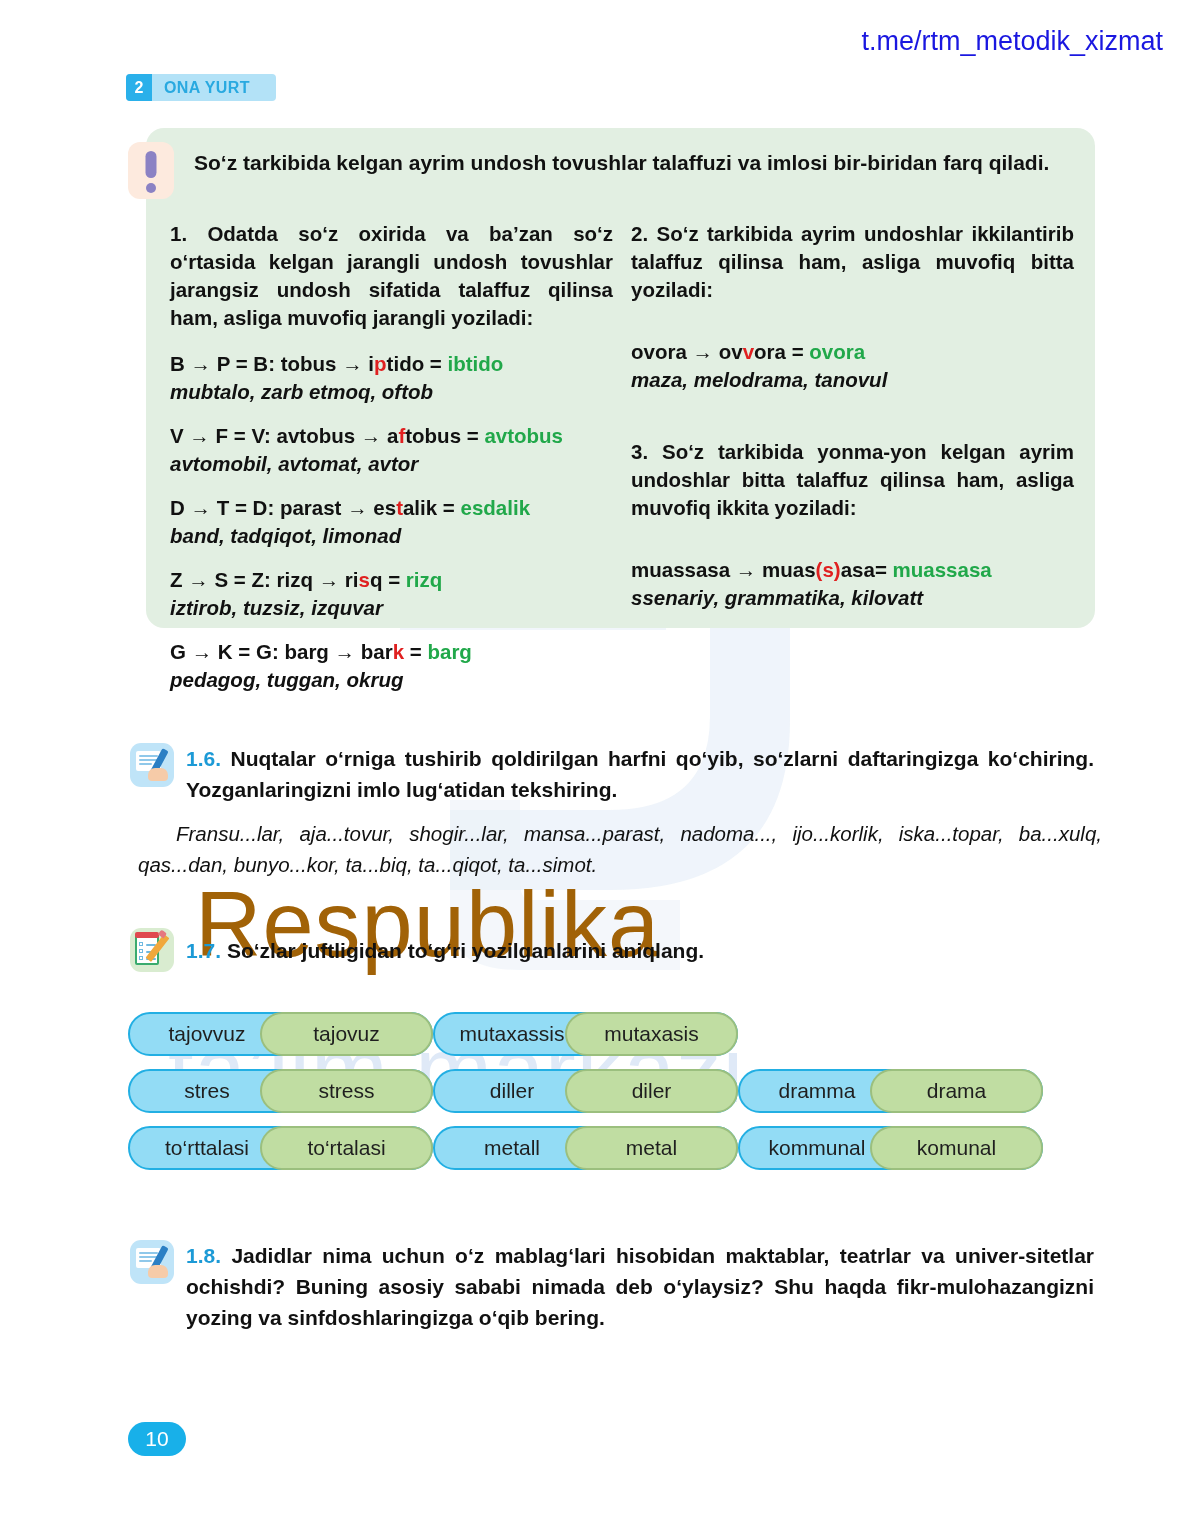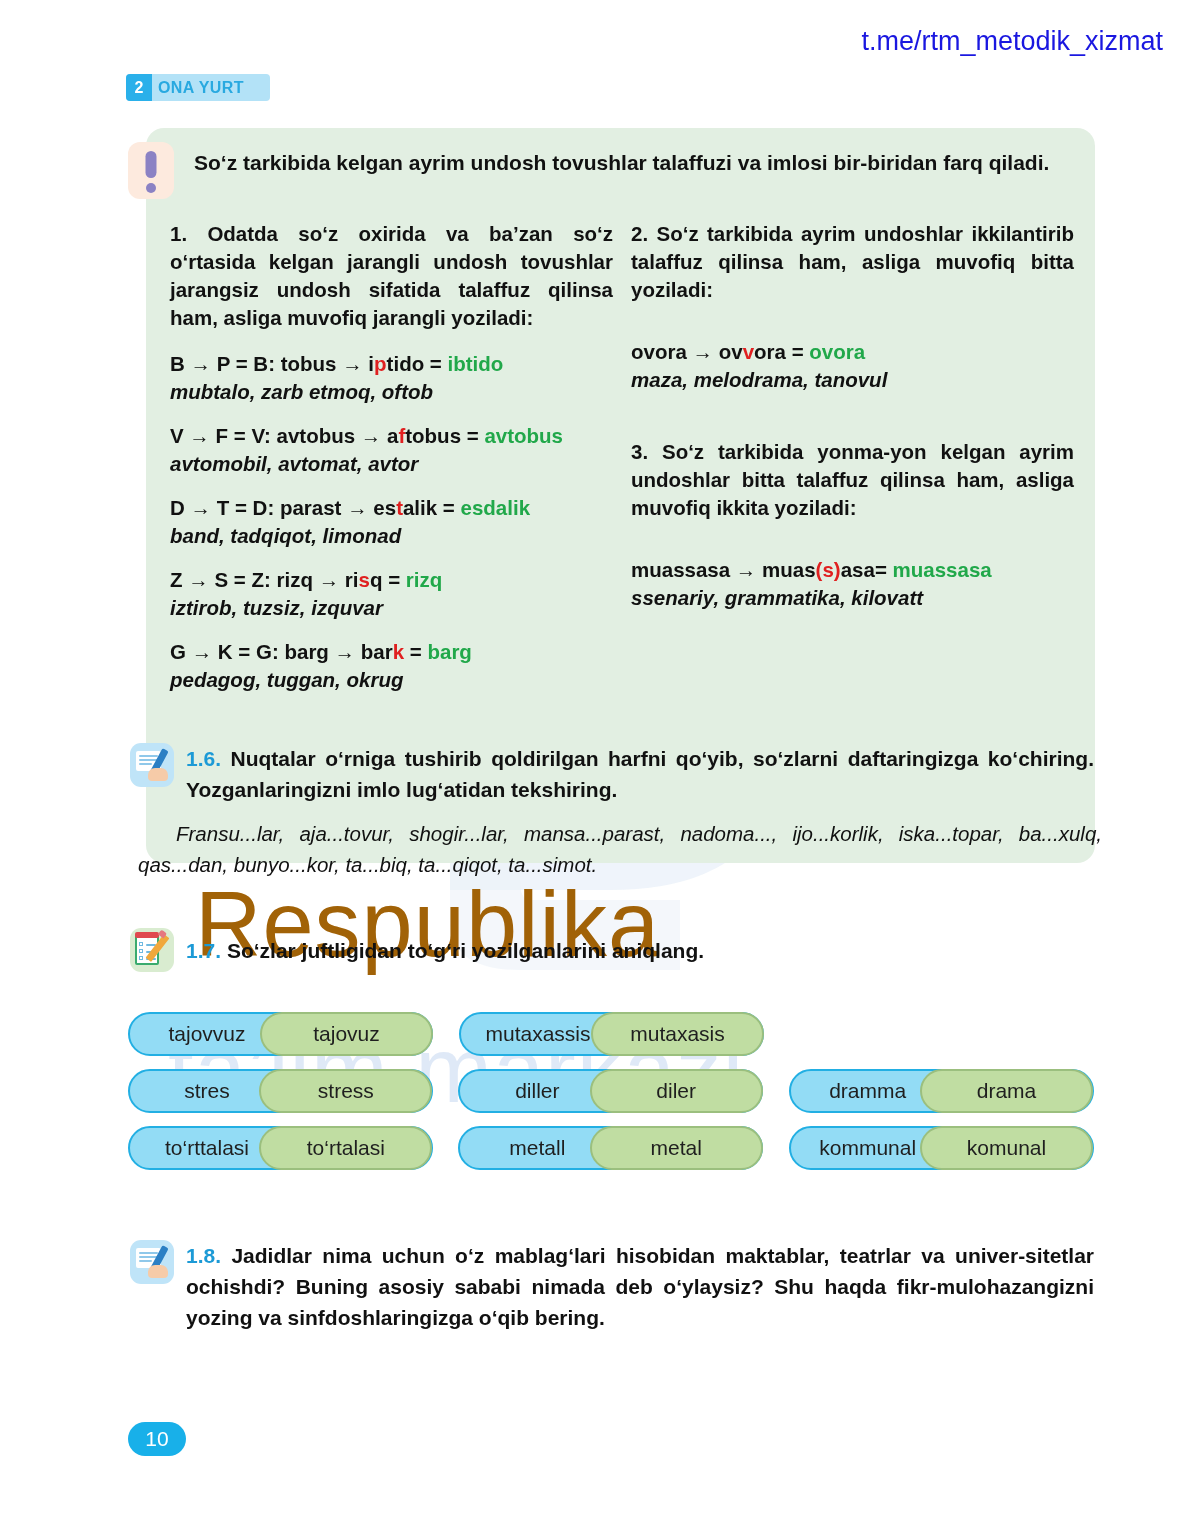"ONA YURT" .chapter-title { padding: 0 26px 0 6px -> 0 26px 0 12px }
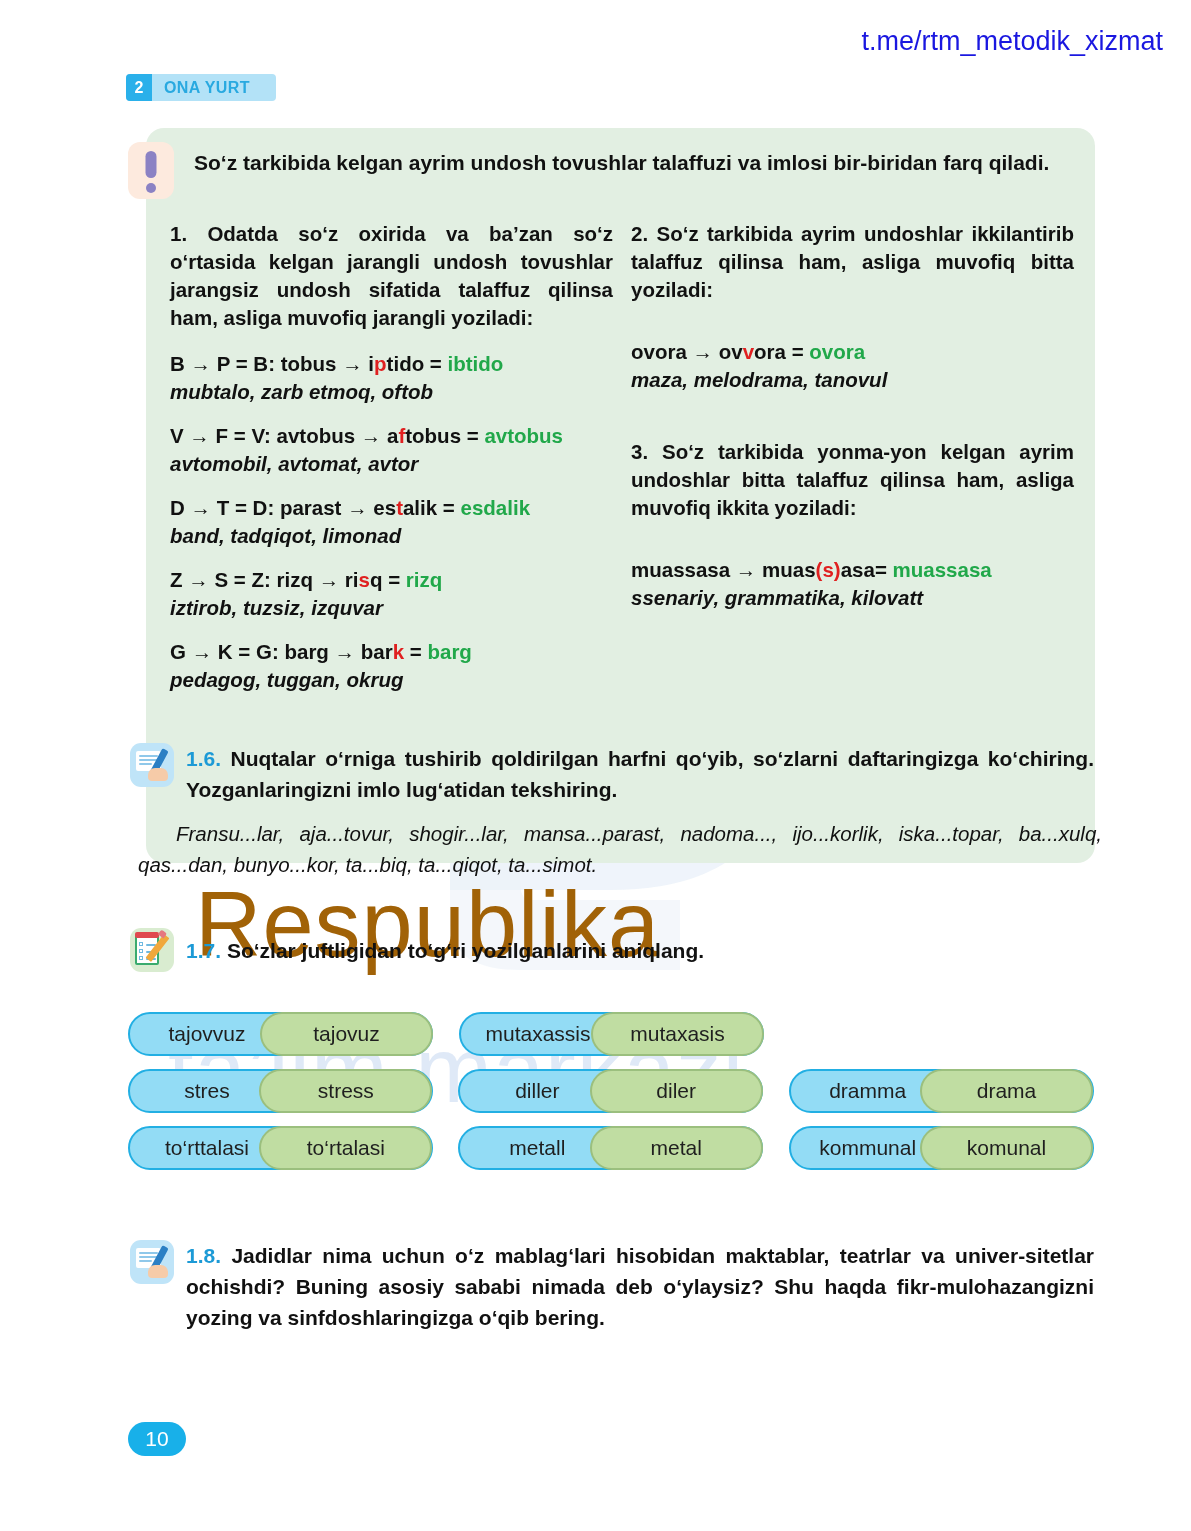"So‘z tarkibida kelgan ayrim undosh" .info-box { height: 735px -> 500px }
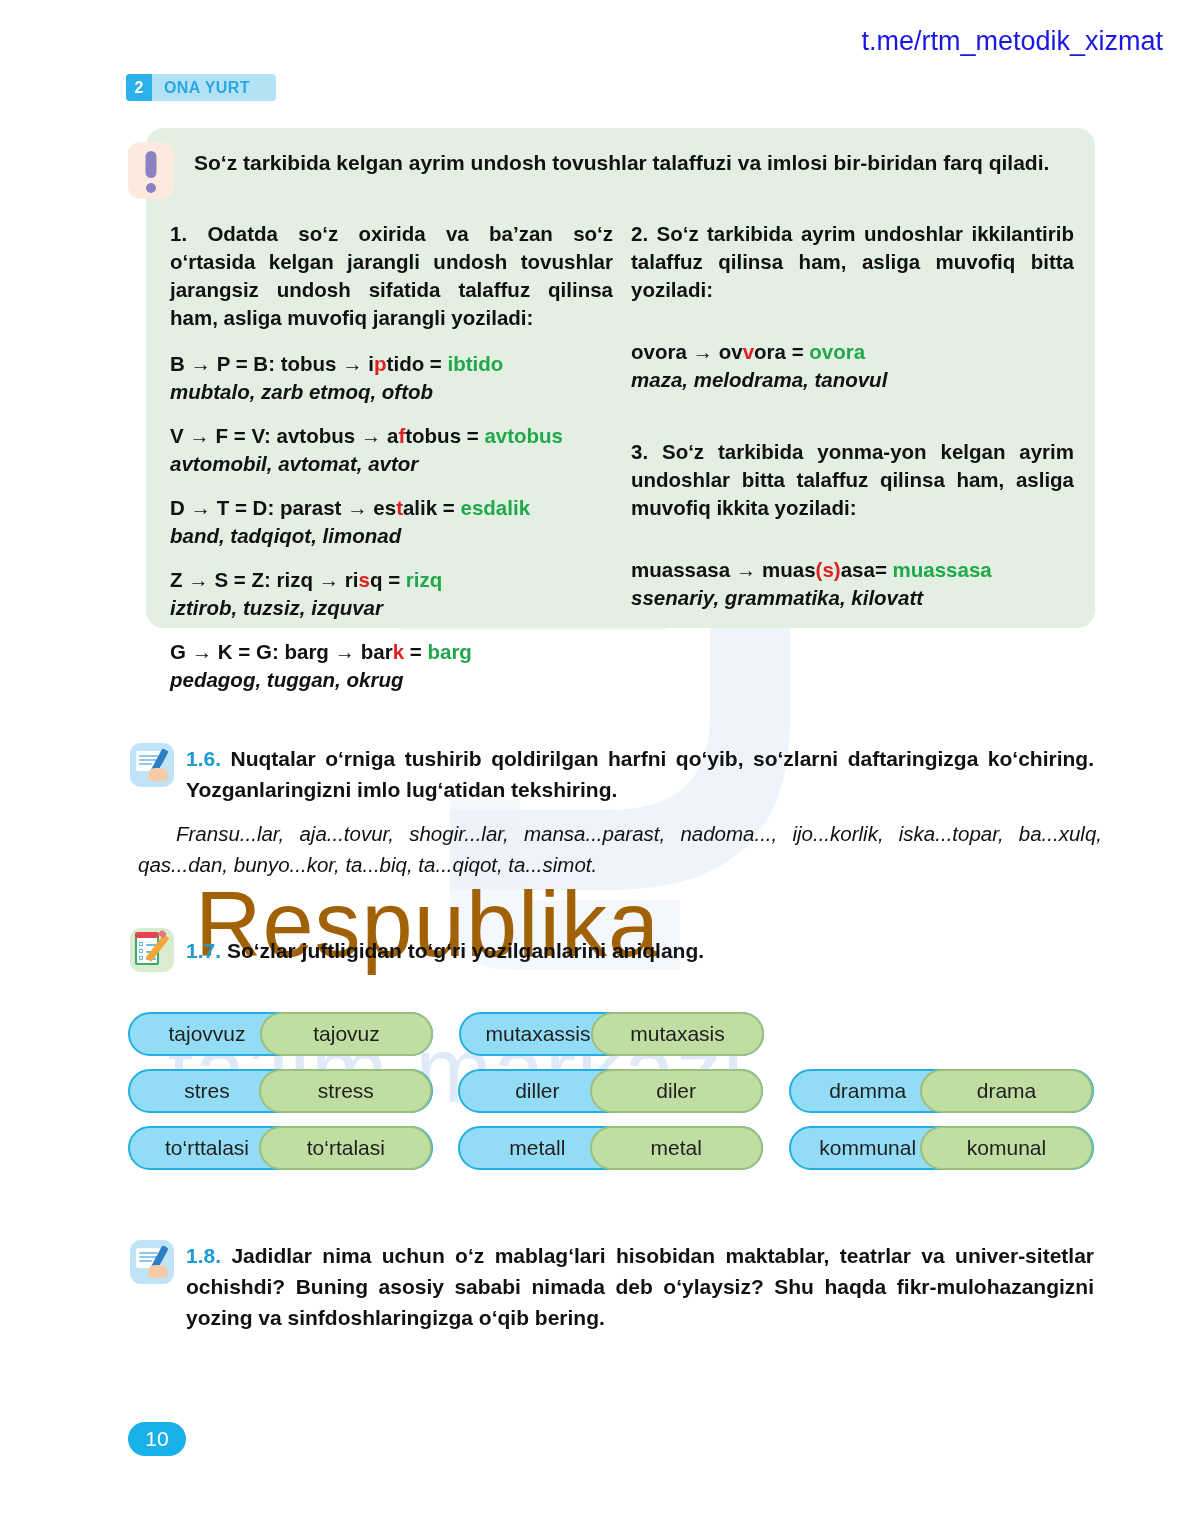"tajovvuz" .pair-row { gap: 26px -> none }
